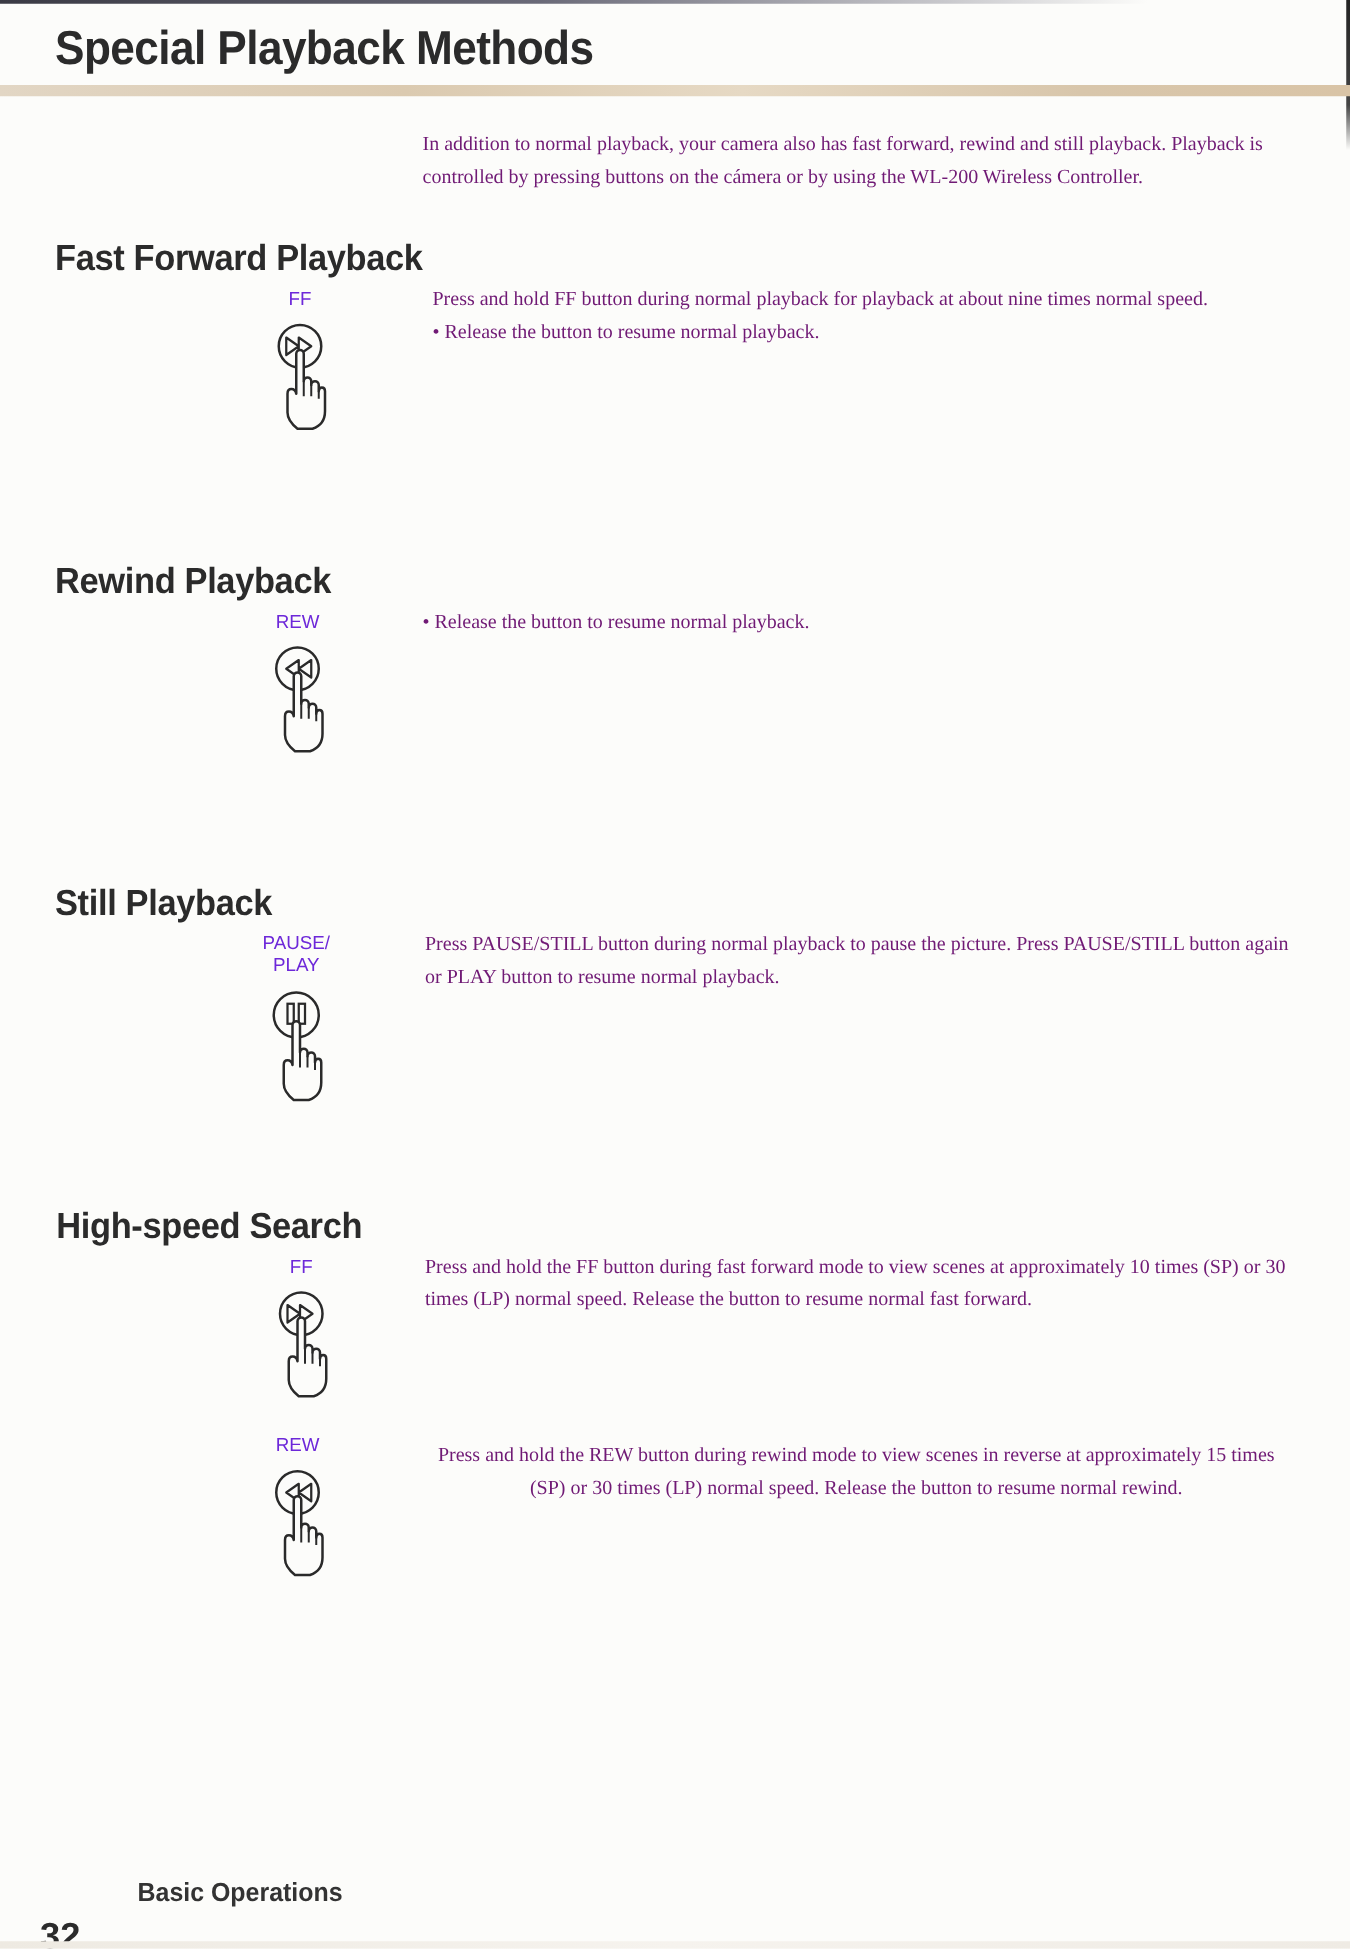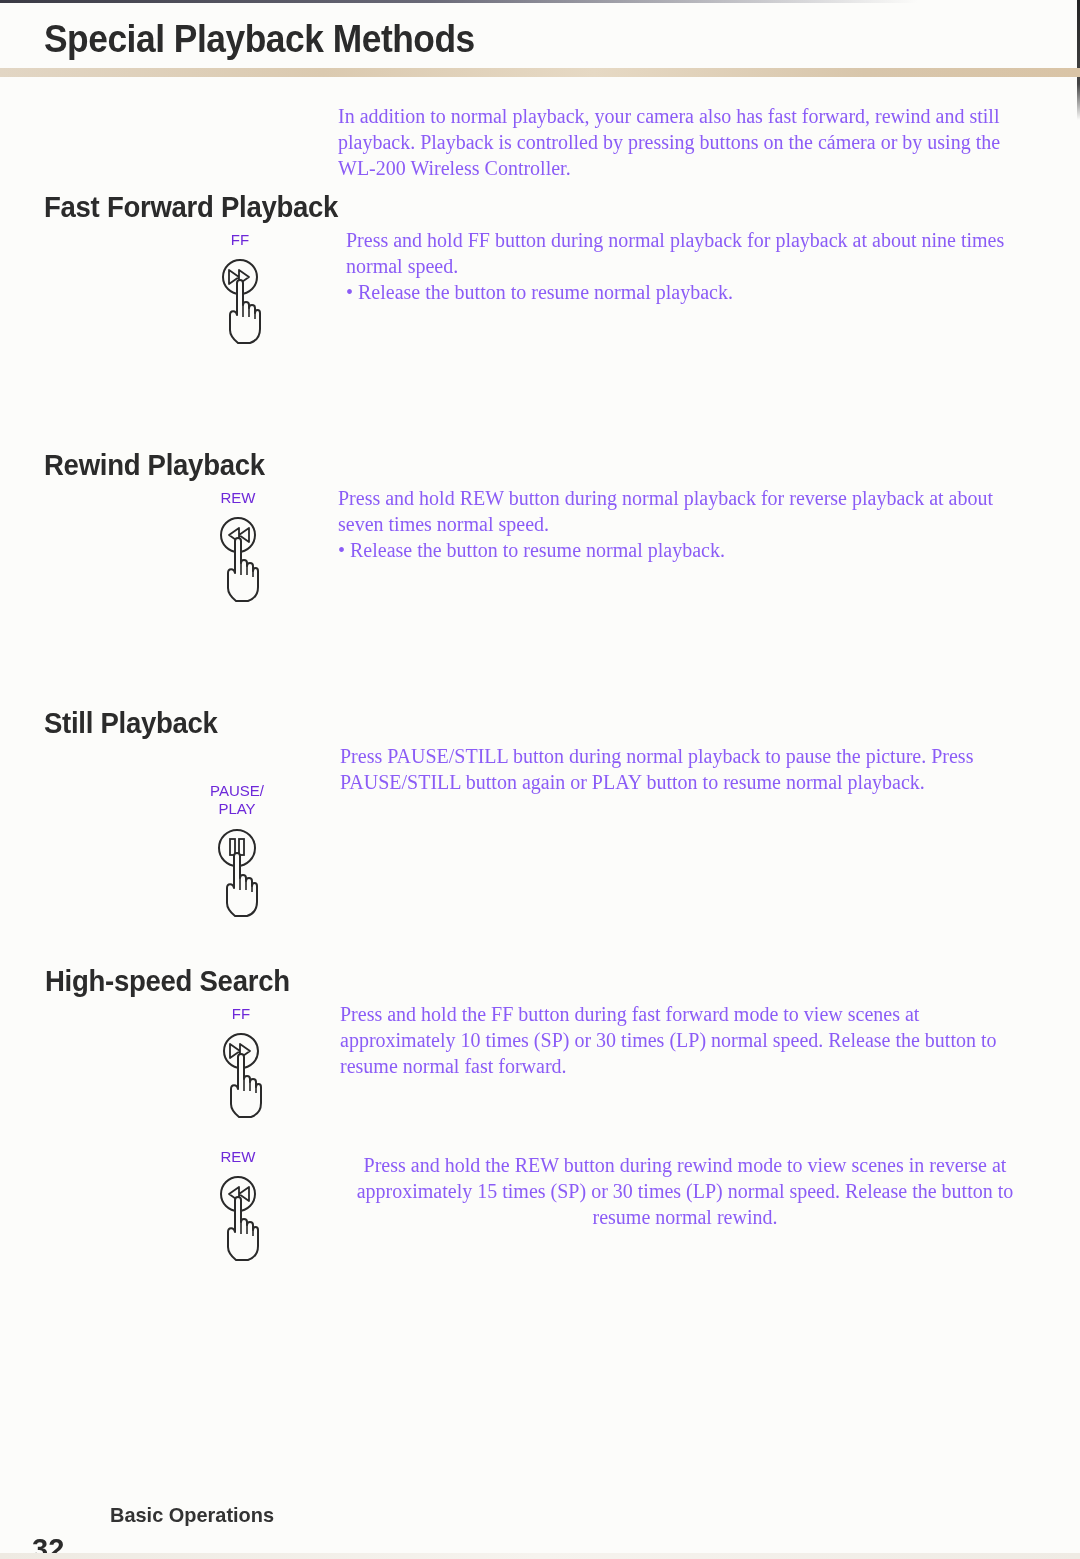"In addition to normal playback," .body-text { color: #8b5cf6 -> #701a75; font-size: 20px -> 16px }
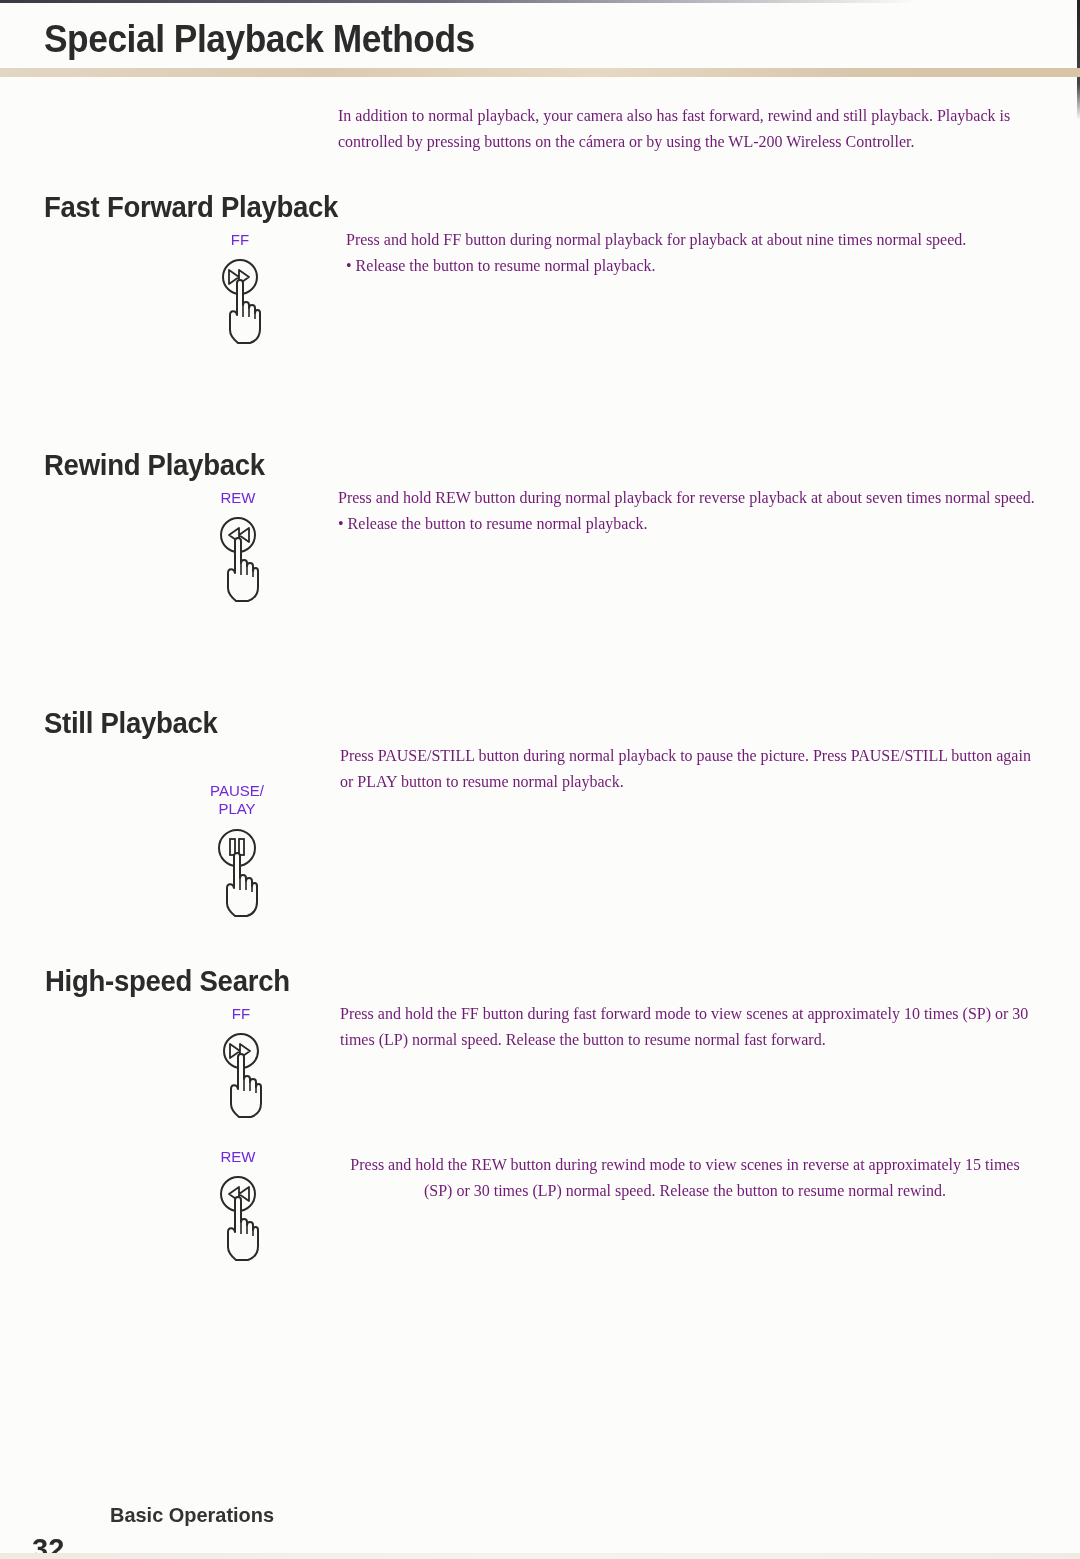"Press and hold REW button" p { html: <p>Press and hold REW button during normal playback for reverse playback at about seven times normal speed.</p> -> none }
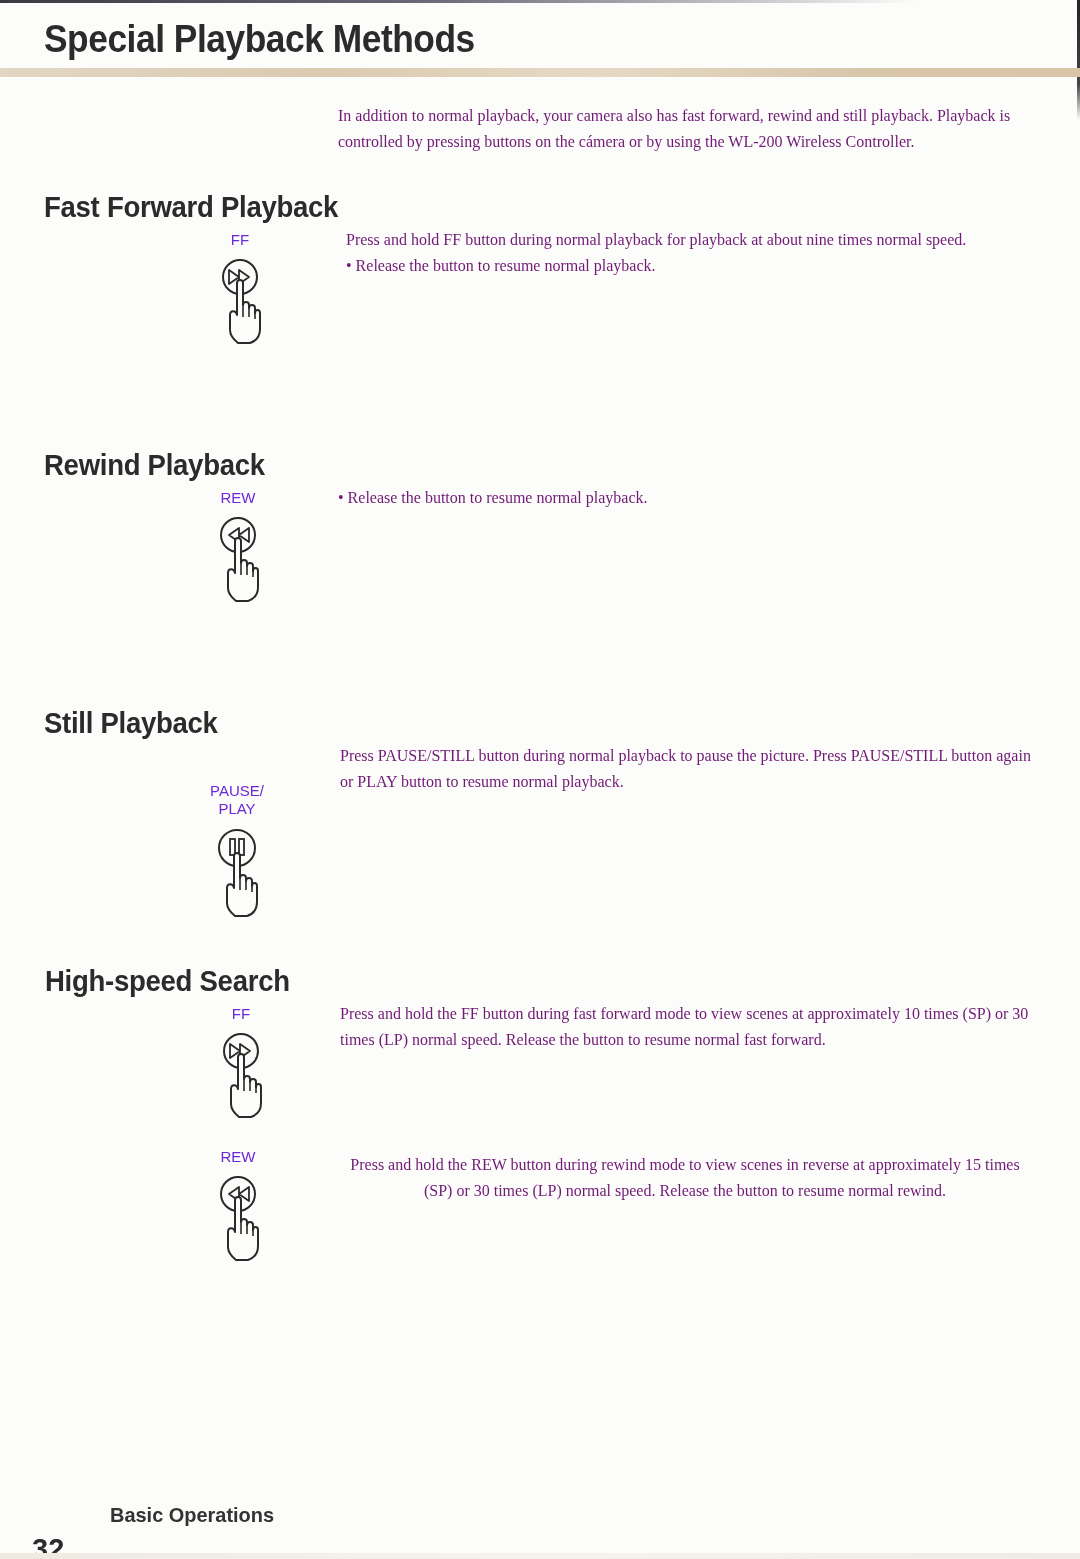"PAUSE/" div.icon-block { margin-top: 36px -> none }
